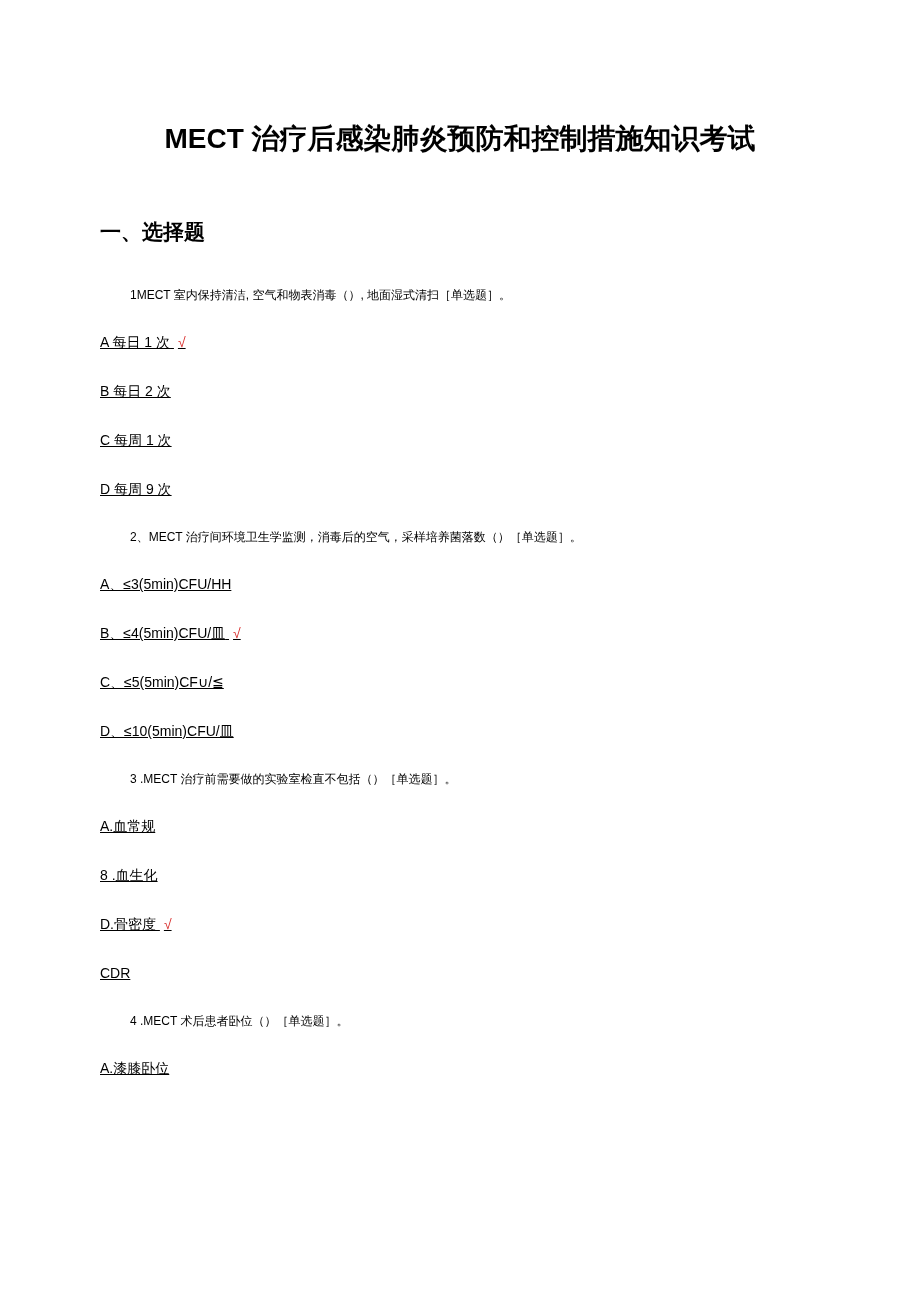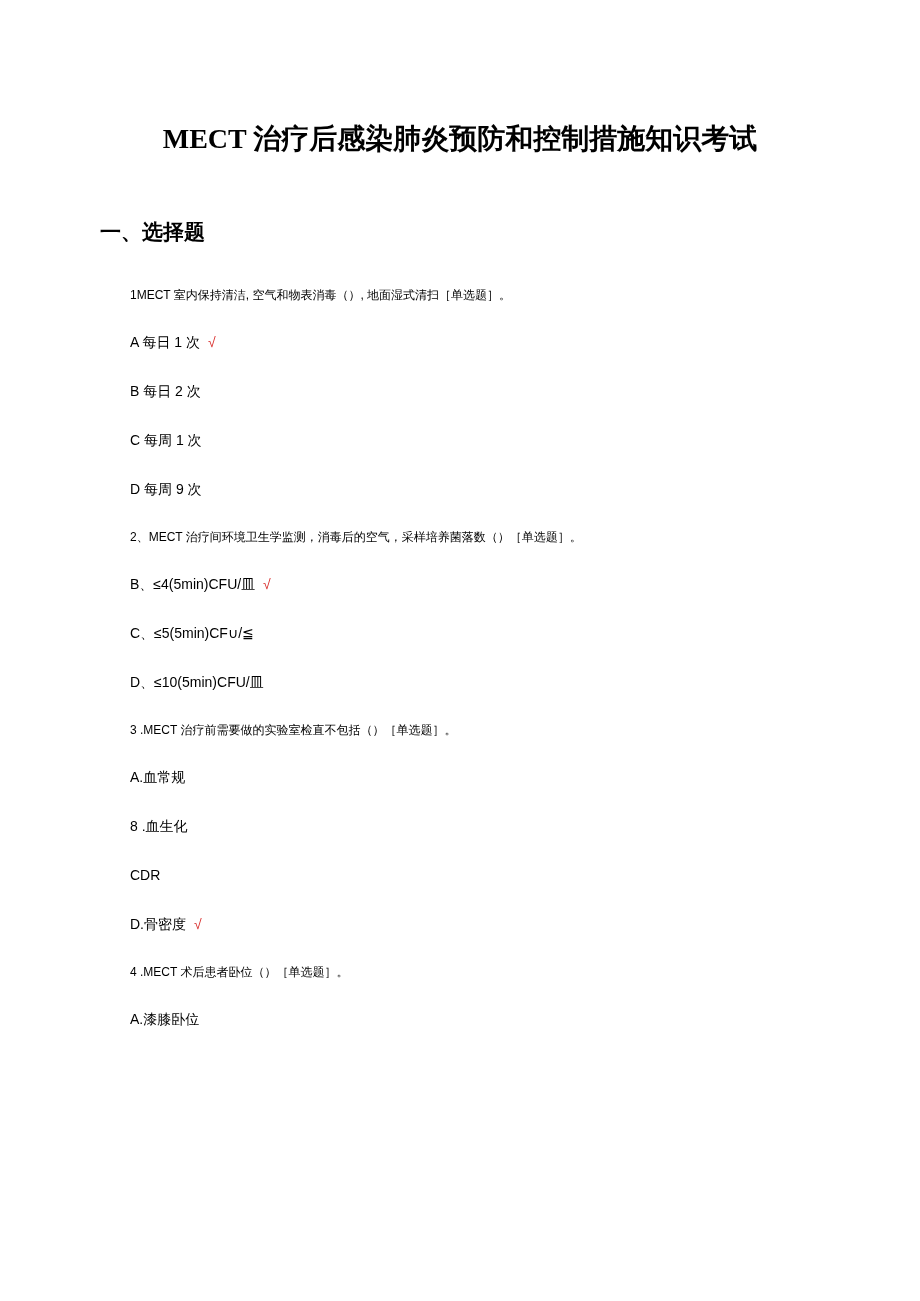"MECT 治疗后感染肺炎预防和控制措施知识考试" .title { font-family: Liberation Serif, serif -> Liberation Sans, sans-serif }
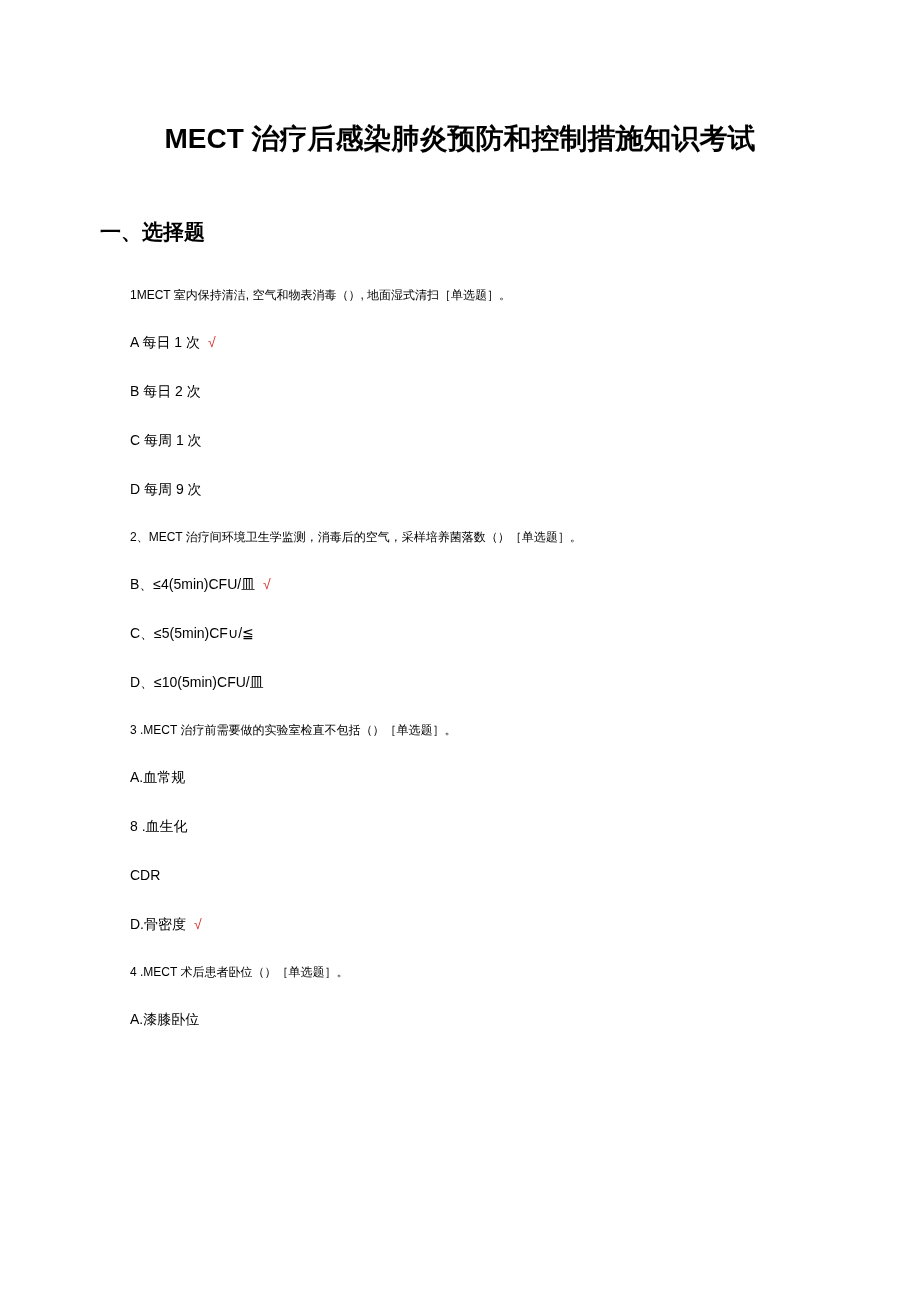"A 每日 1 次 √" .option { margin-left: 30px -> none; text-decoration: none -> underline }
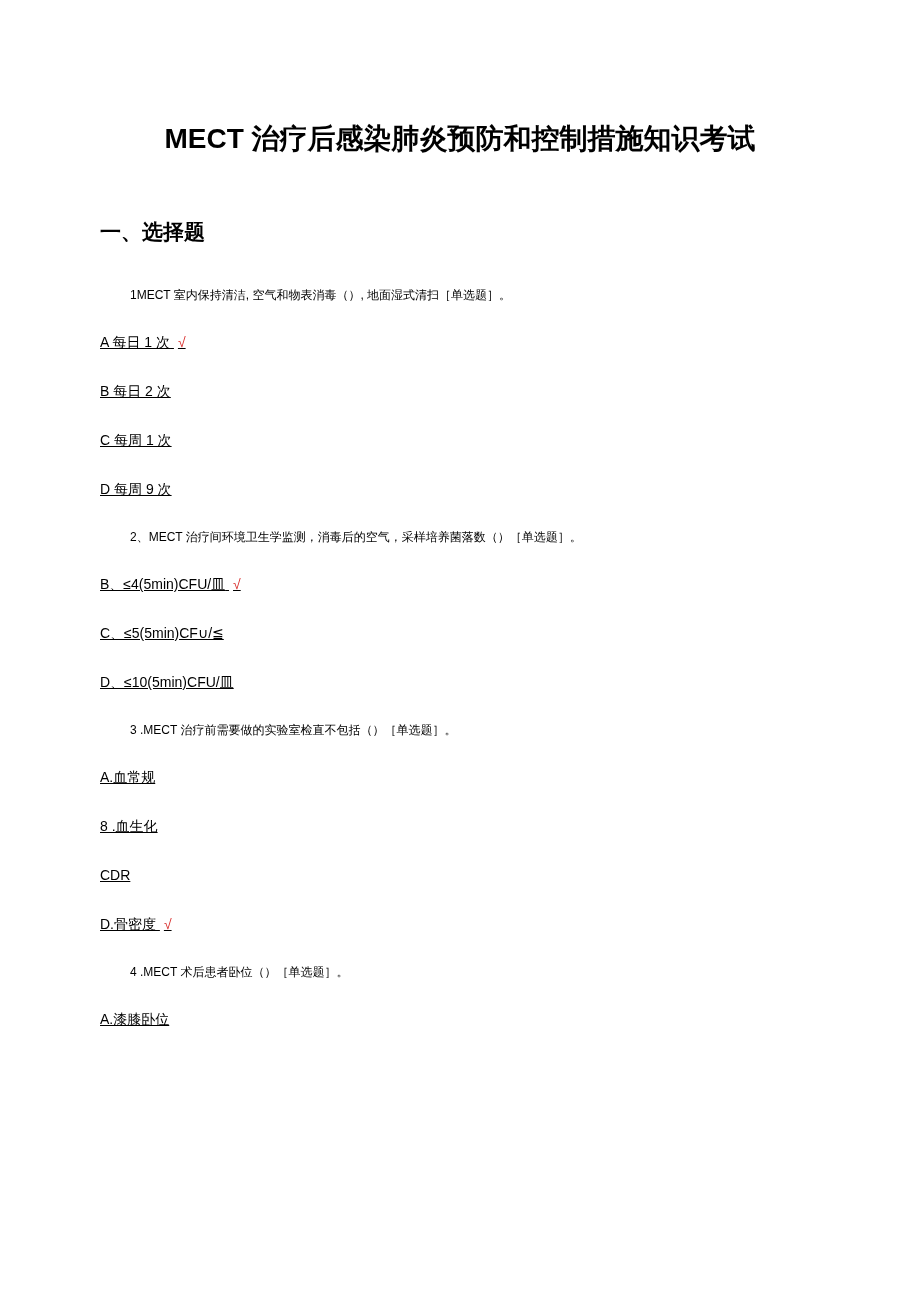"A、≤3(5min)CFU/HH" div.option { html: none -> <div><span>A、≤3(5min)CFU/HH</span></div> }
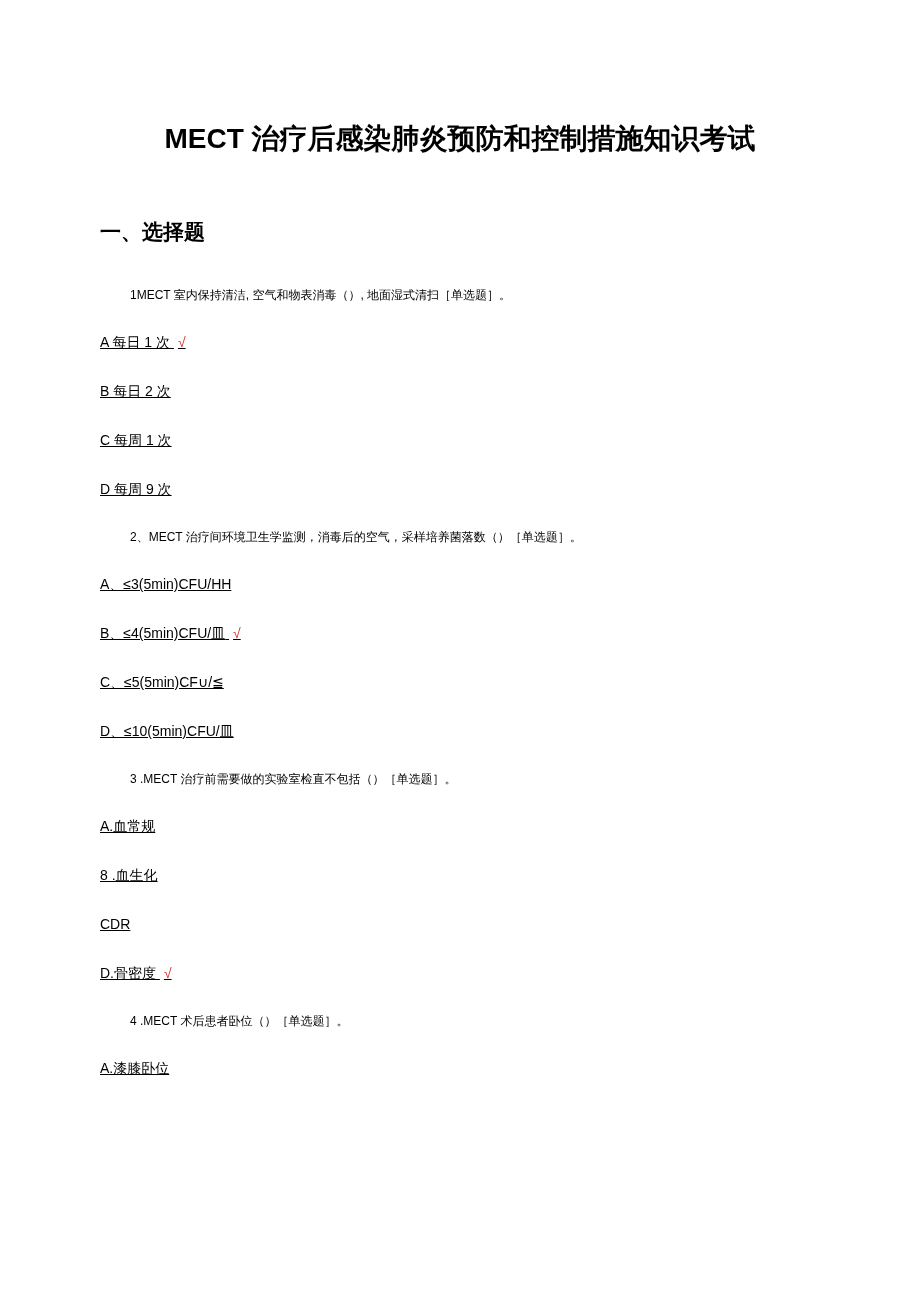"CDR" div.option { order: before "D.骨密度 √" -> after "D.骨密度 √" }
